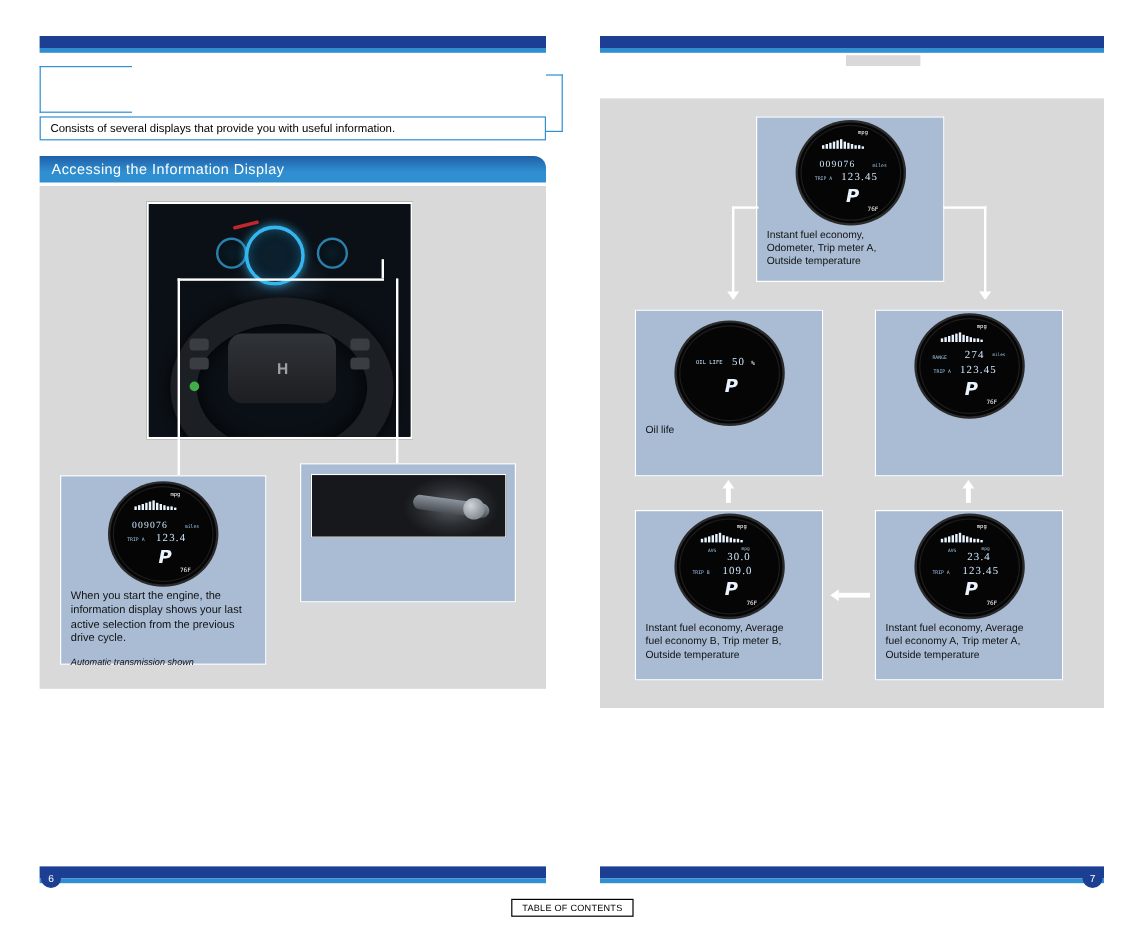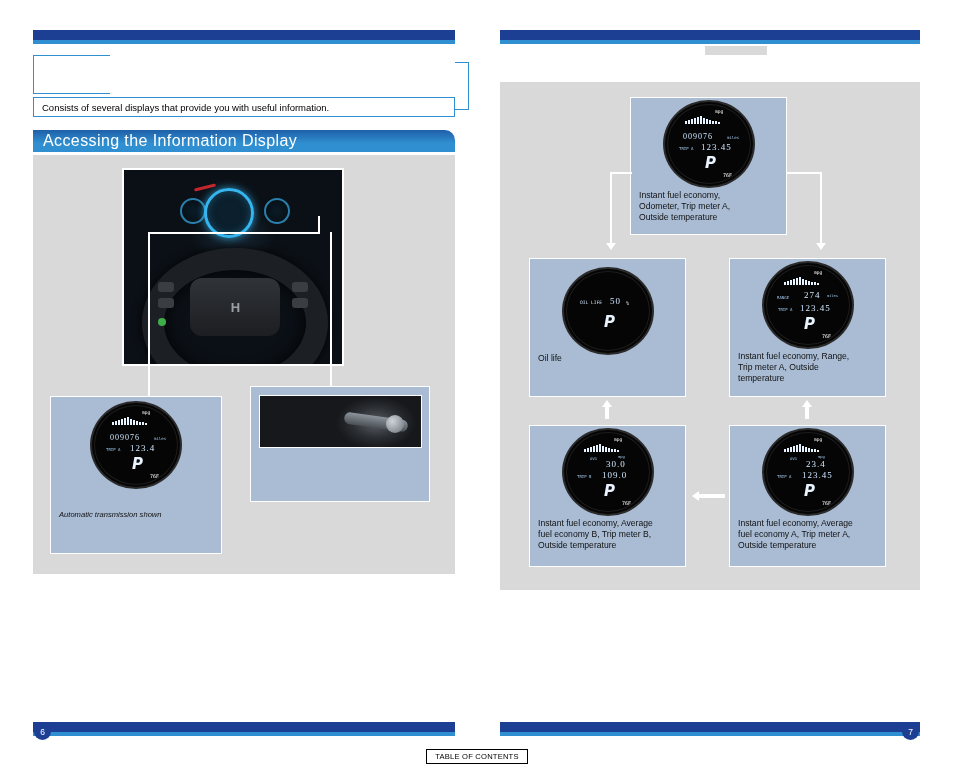"Accessing the Information Display" .section-header span { font-size: 16px -> 12px }
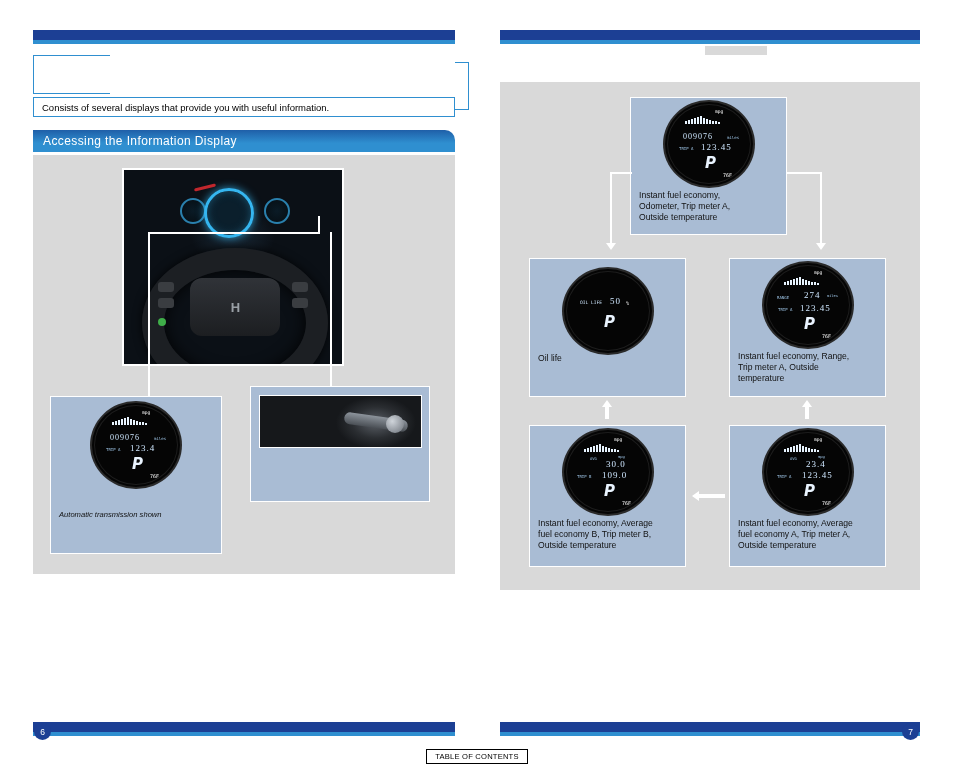"Instant fuel economy, Range," div.flowbox-label { html: <div>Instant fuel economy, Range, Trip meter A, Outside temperature</div> -> none }
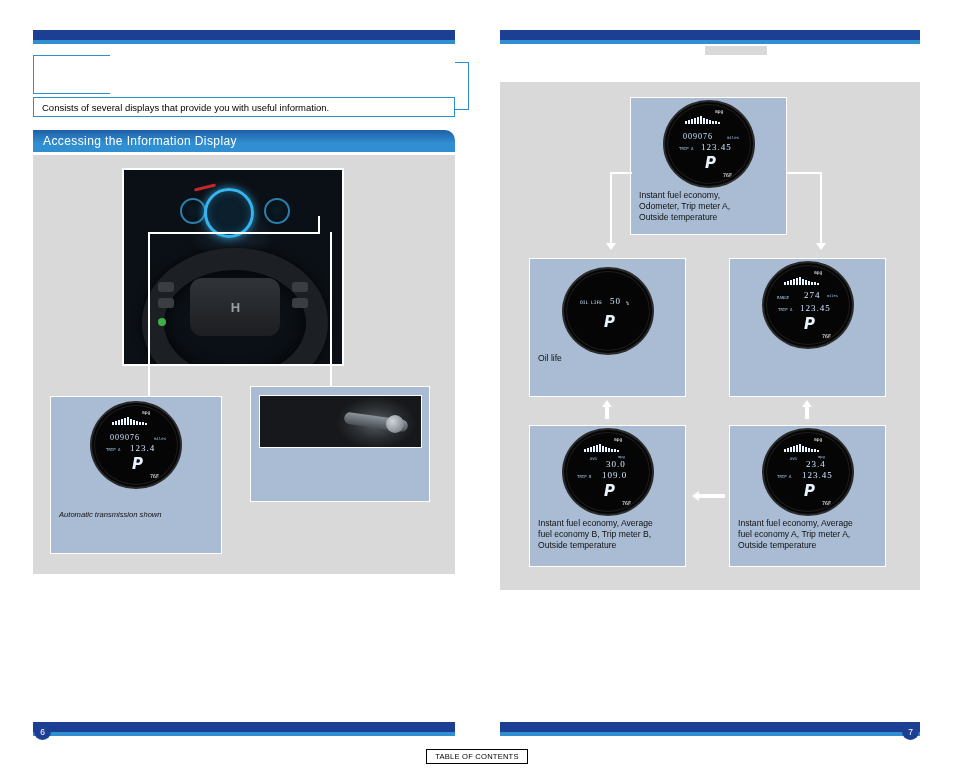"When you start the engine," div.callout-text { html: none -> <div>When you start the engine, the information display shows your last active selection from the previous drive cycle.</div> }
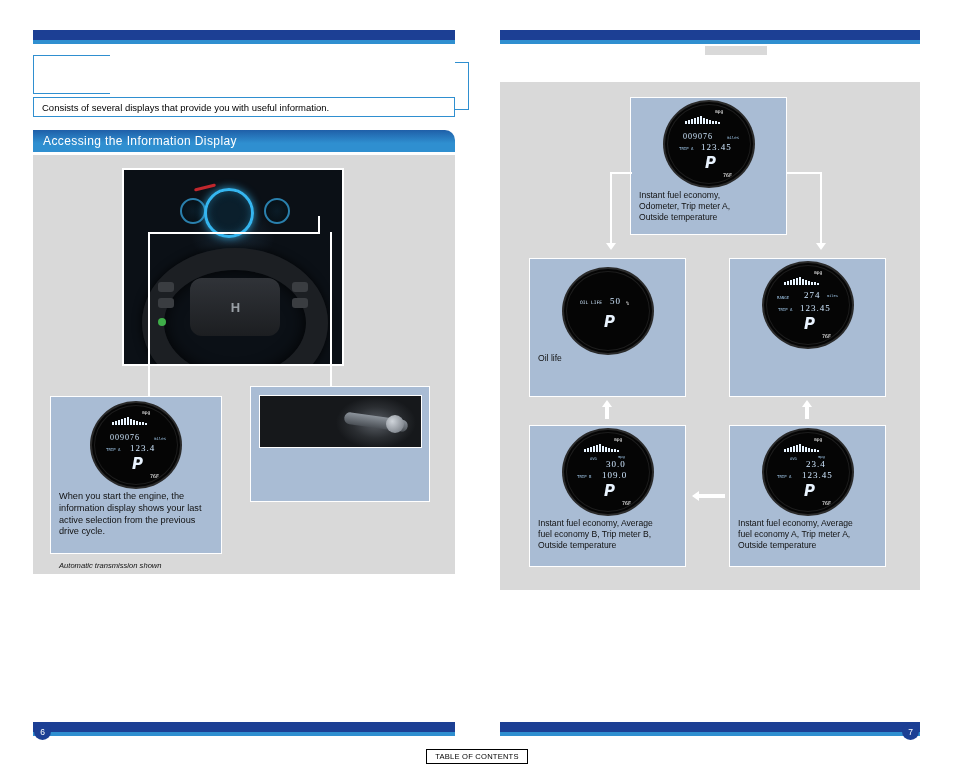"Automatic transmission shown" div.callout-note { margin-top: 23px -> 9px }
